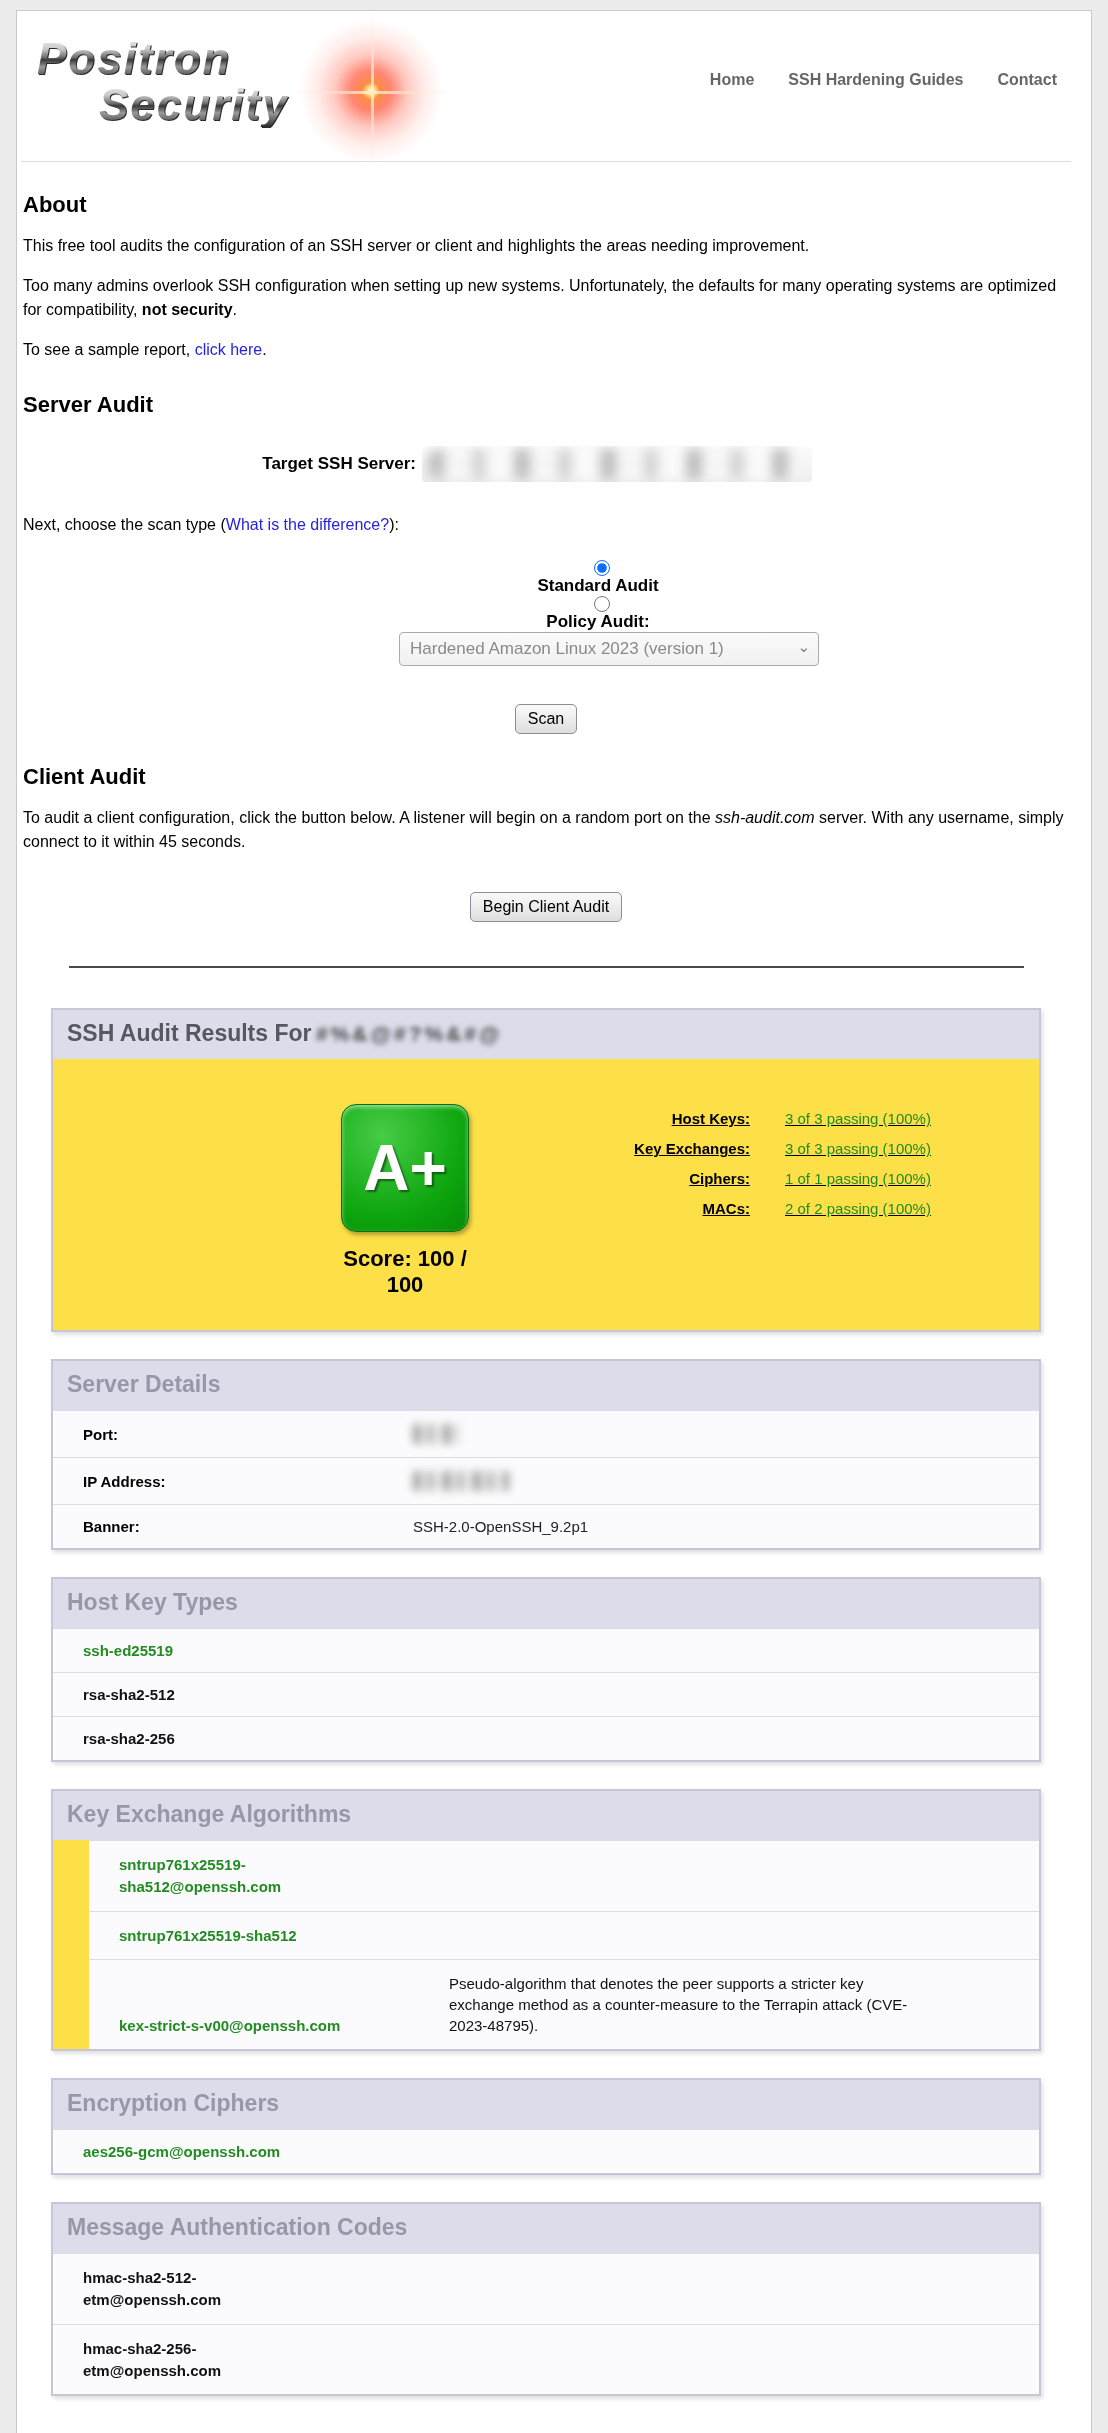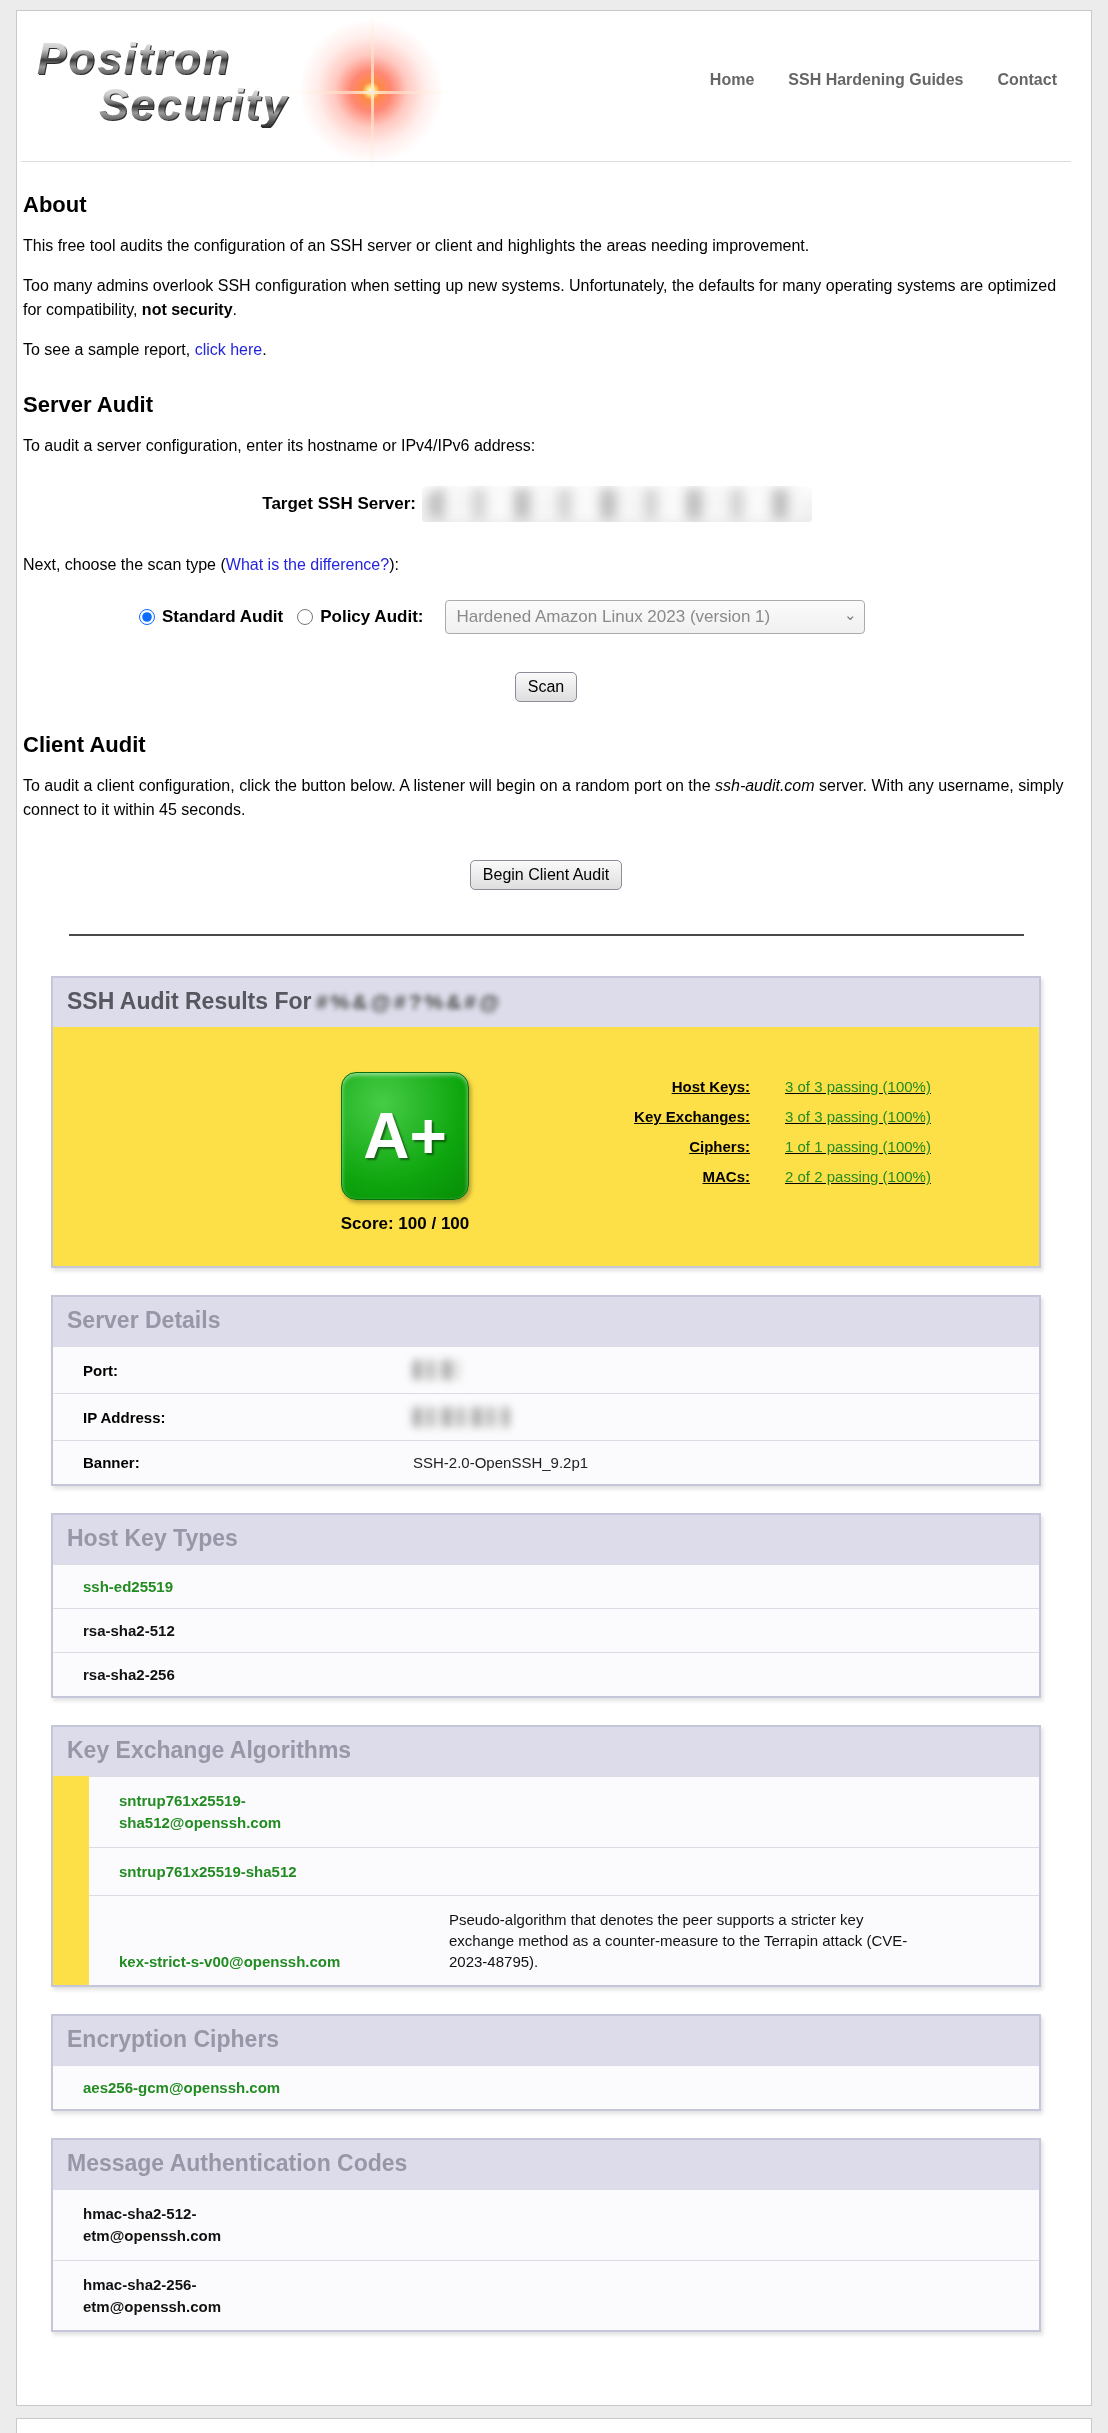"To audit a server configuration," p.body-text { html: <p>To audit a server configuration, enter its hostname or IPv4/IPv6 address:</p> -> none }
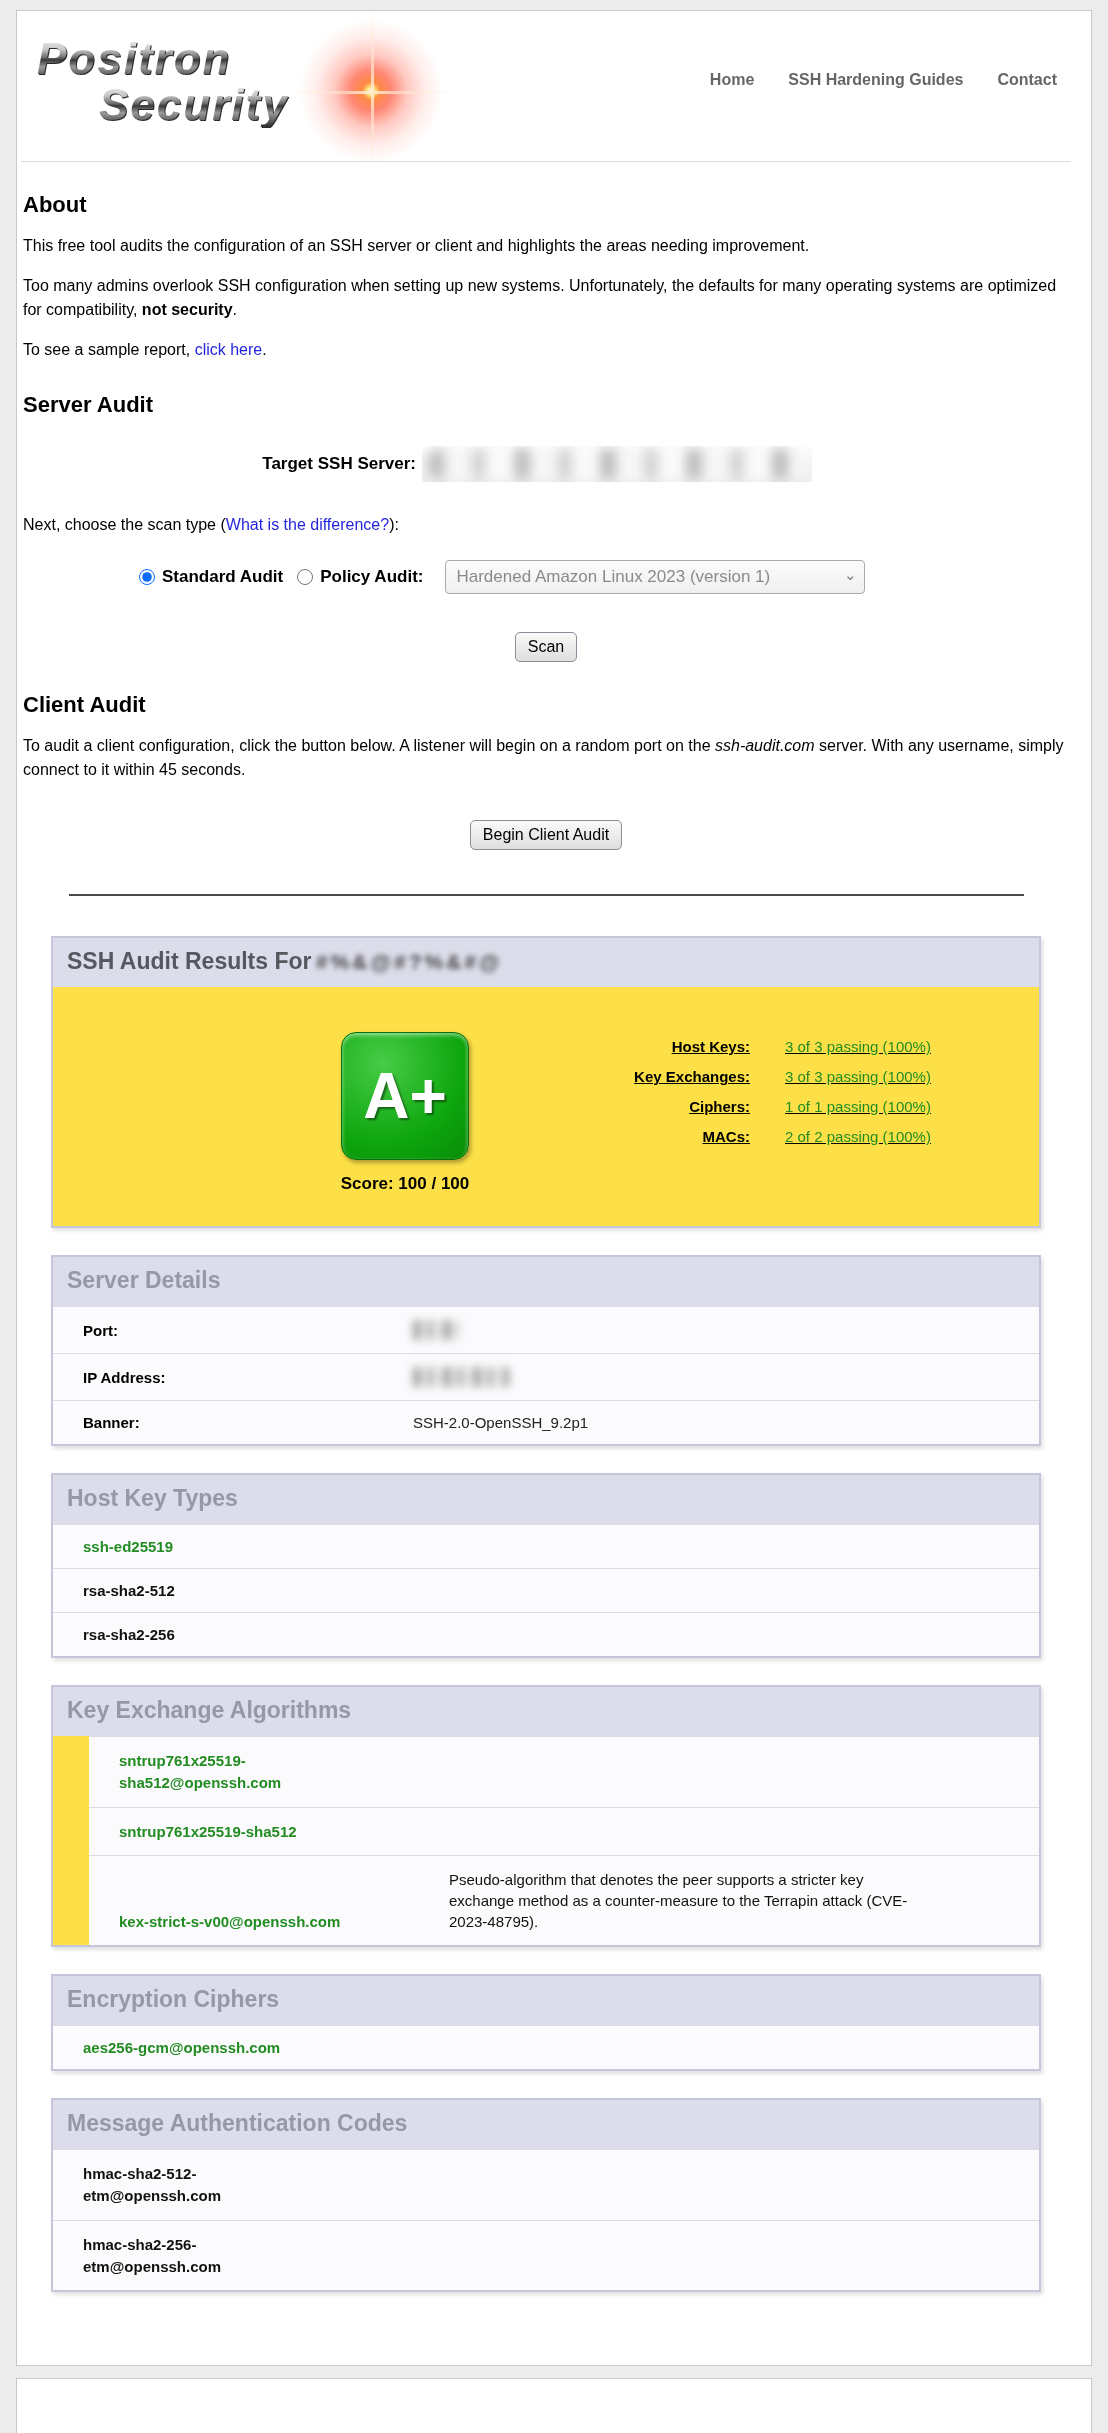"Standard Audit" .radio-row { flex-direction: none -> column }
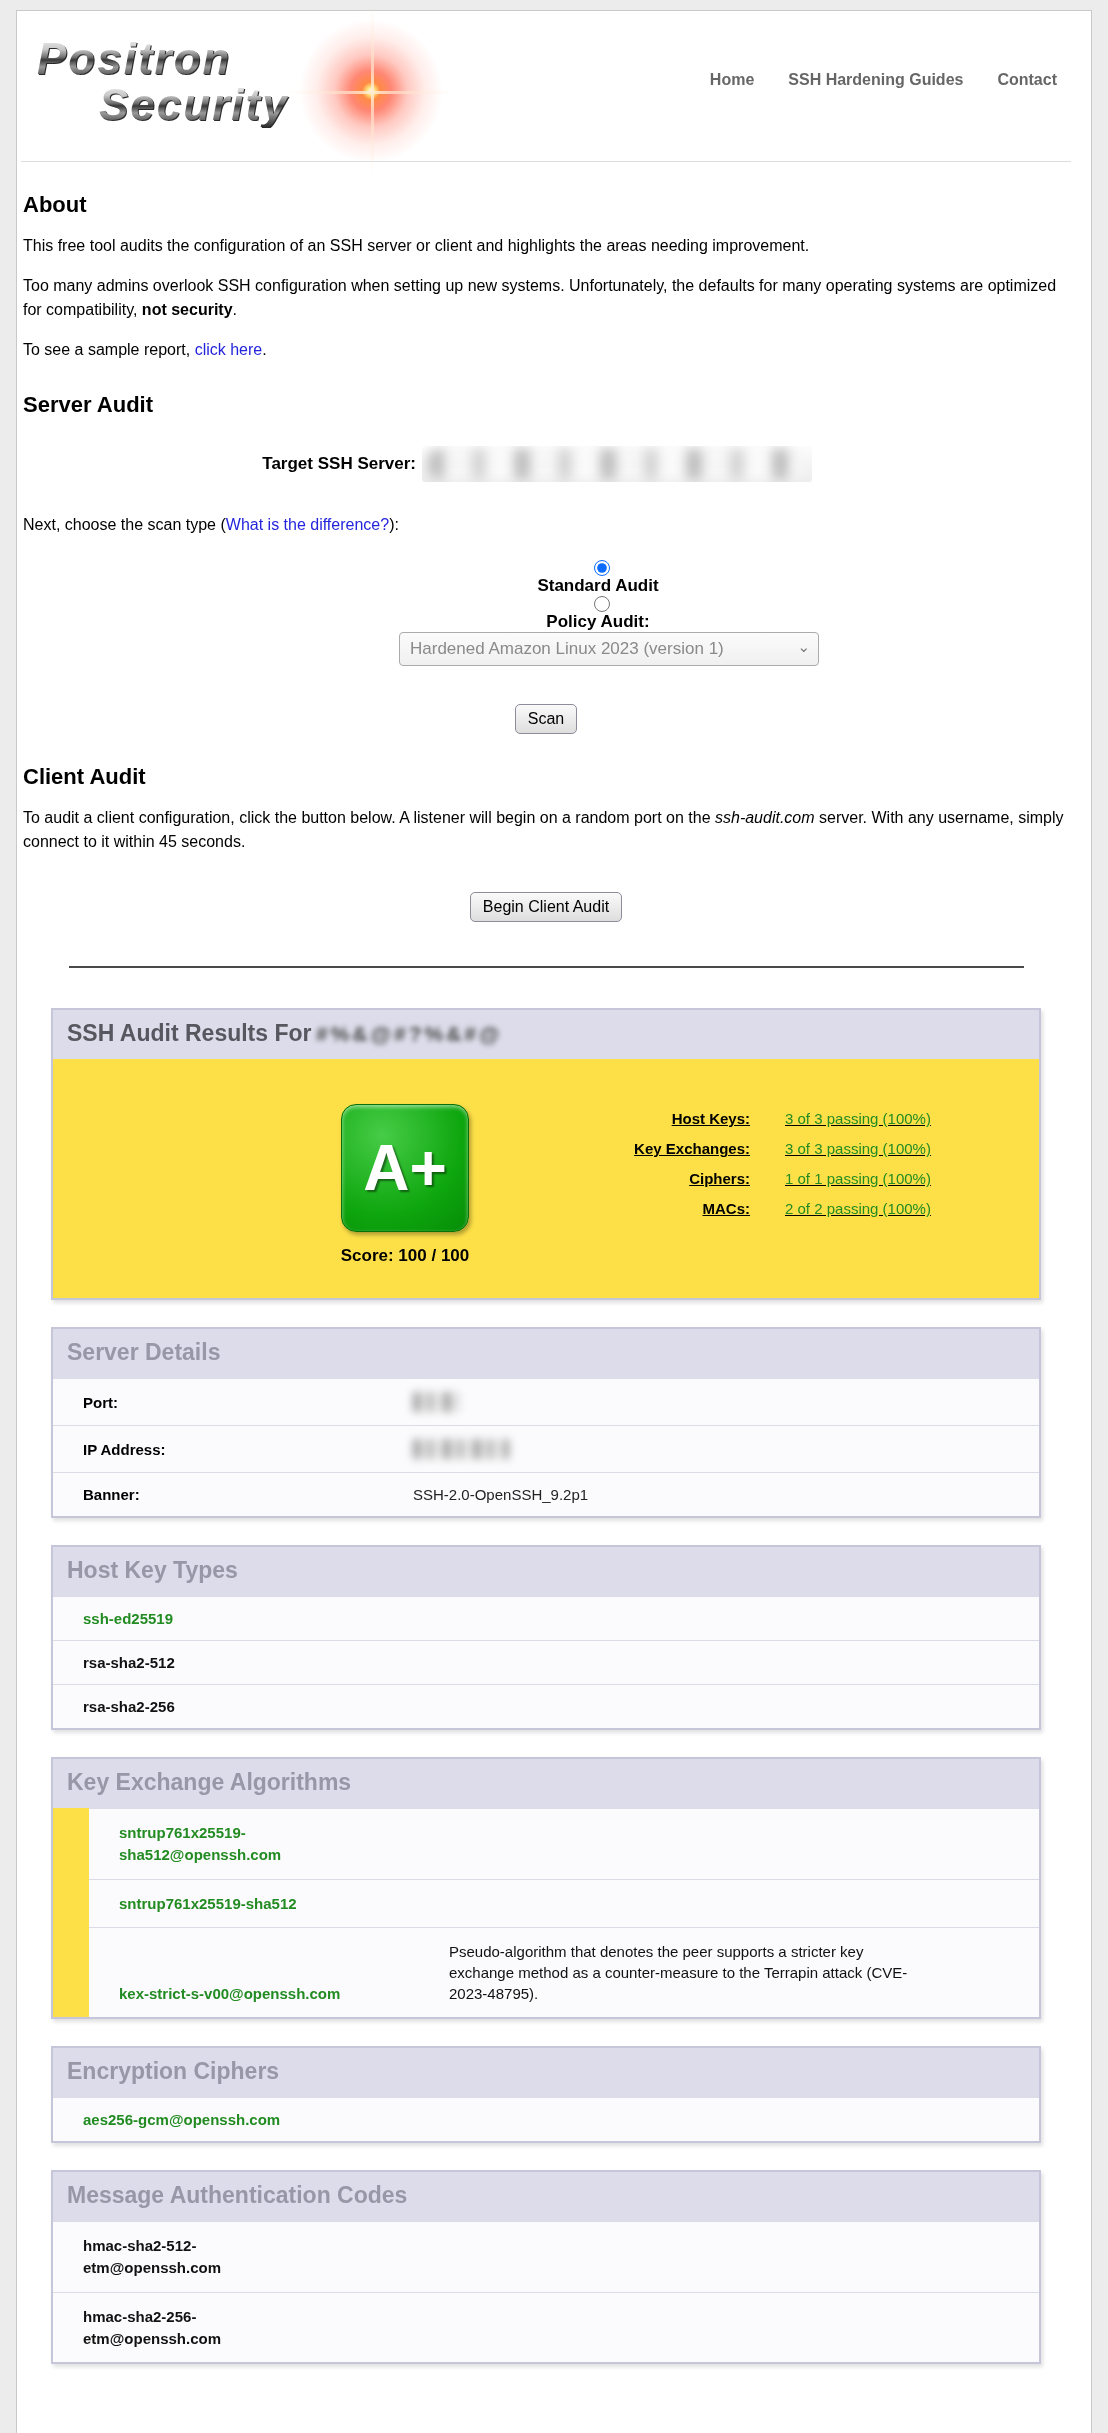"Score: 100 / 100" .grade-score { font-size: 17px -> 22px }
